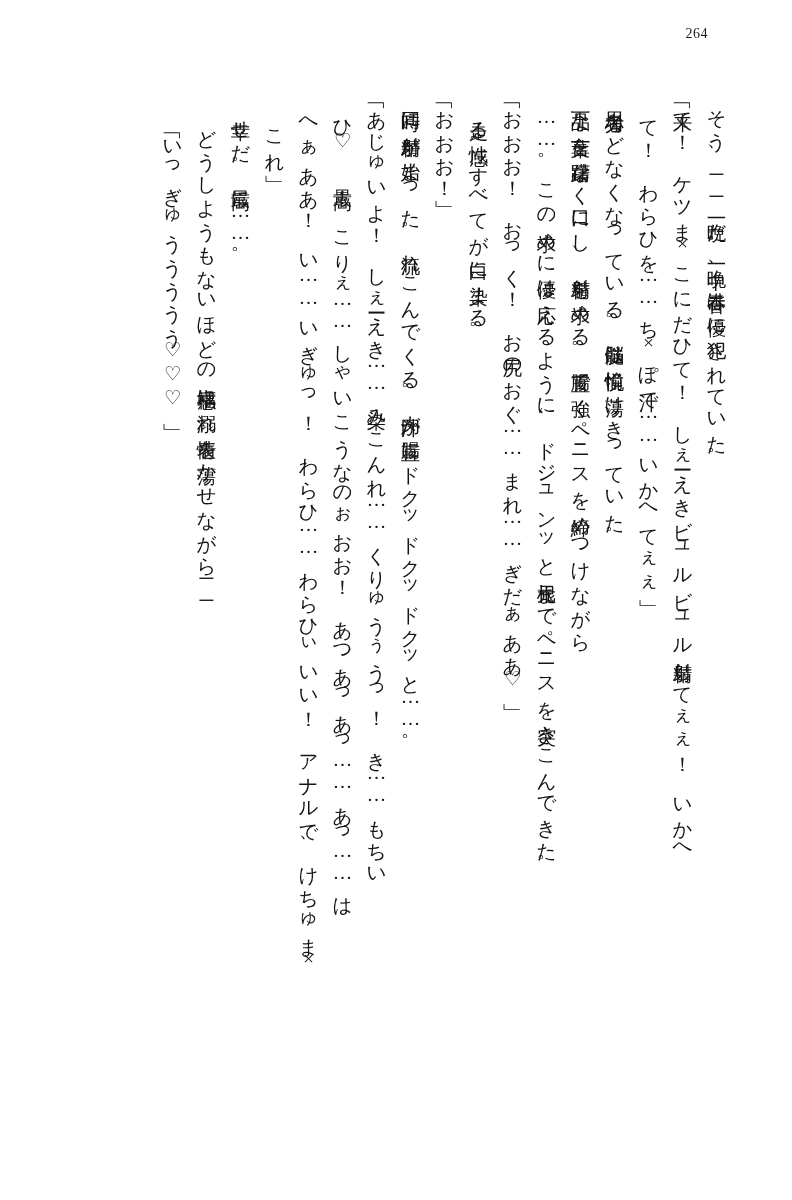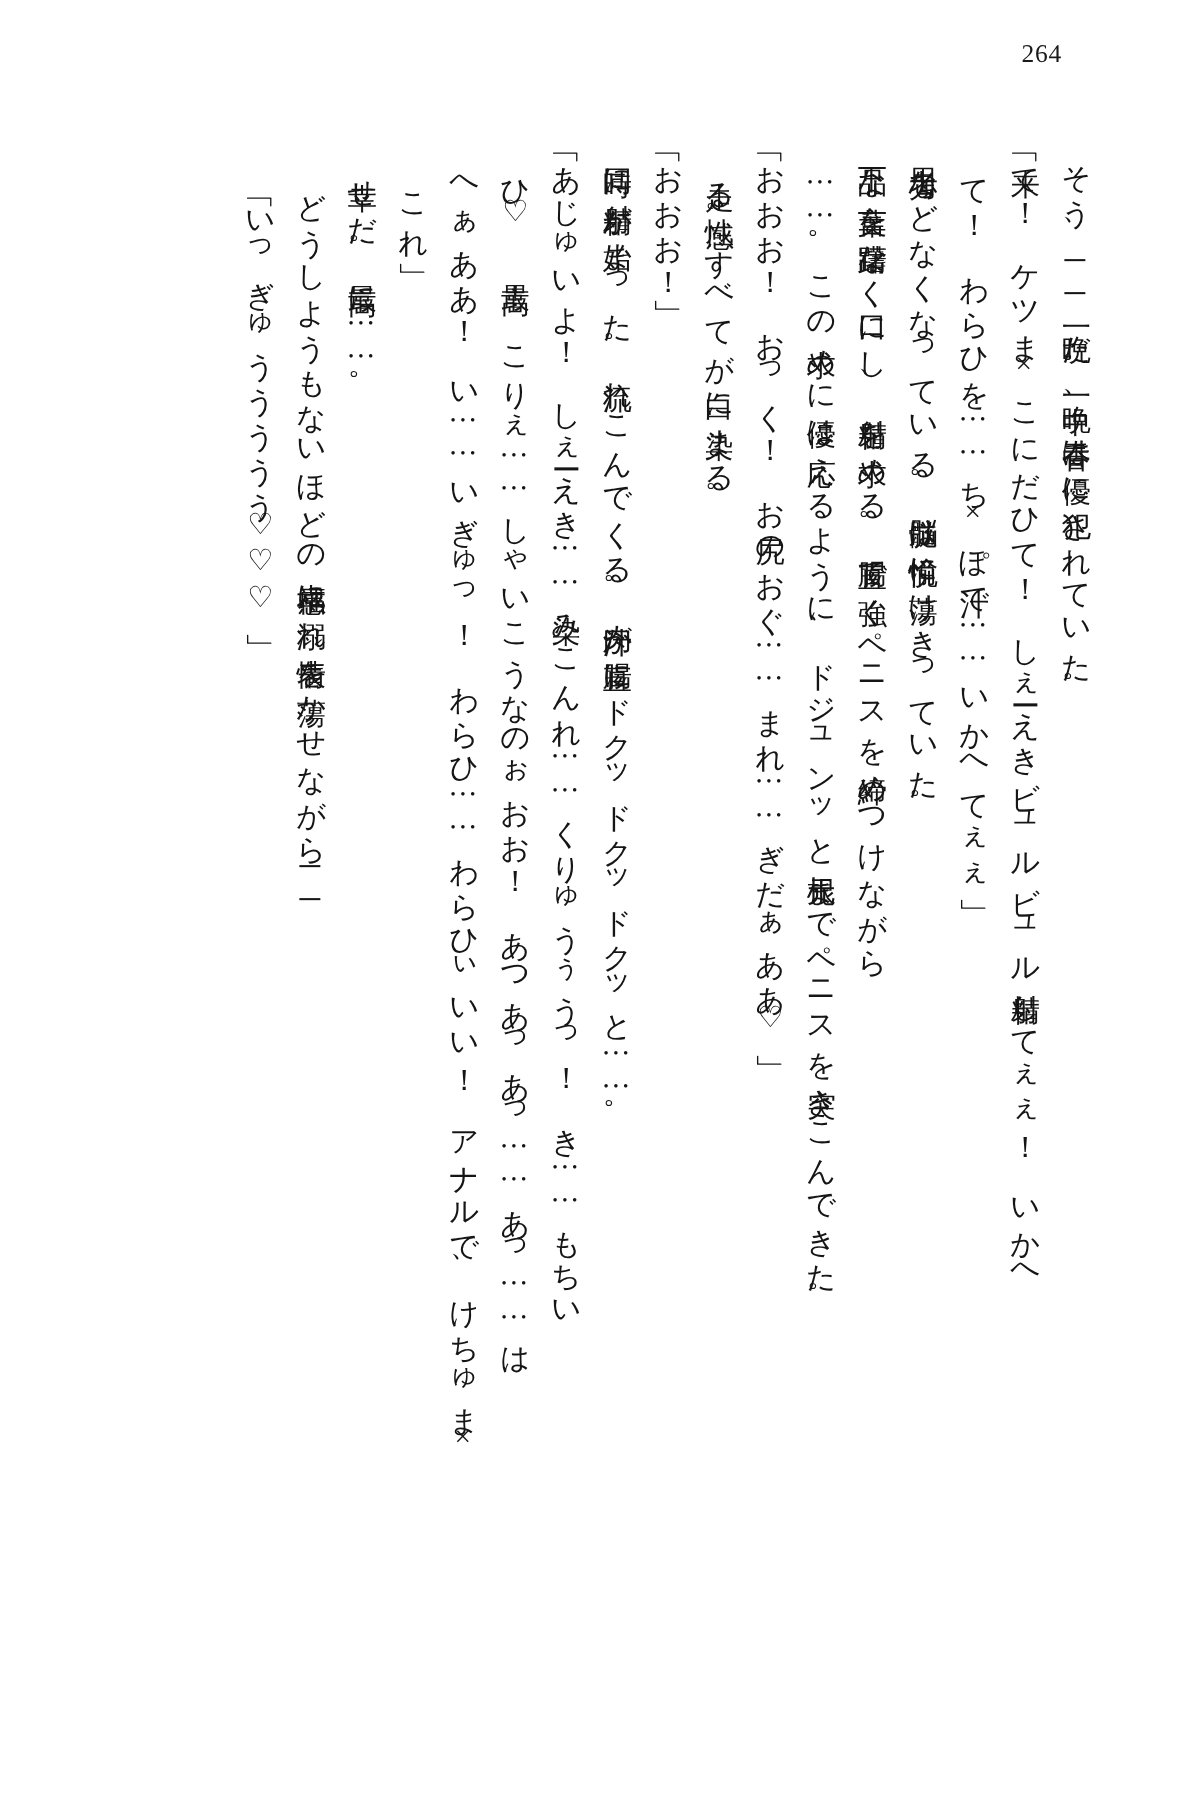"264" .page-number { font-size: 17px -> 14px }
